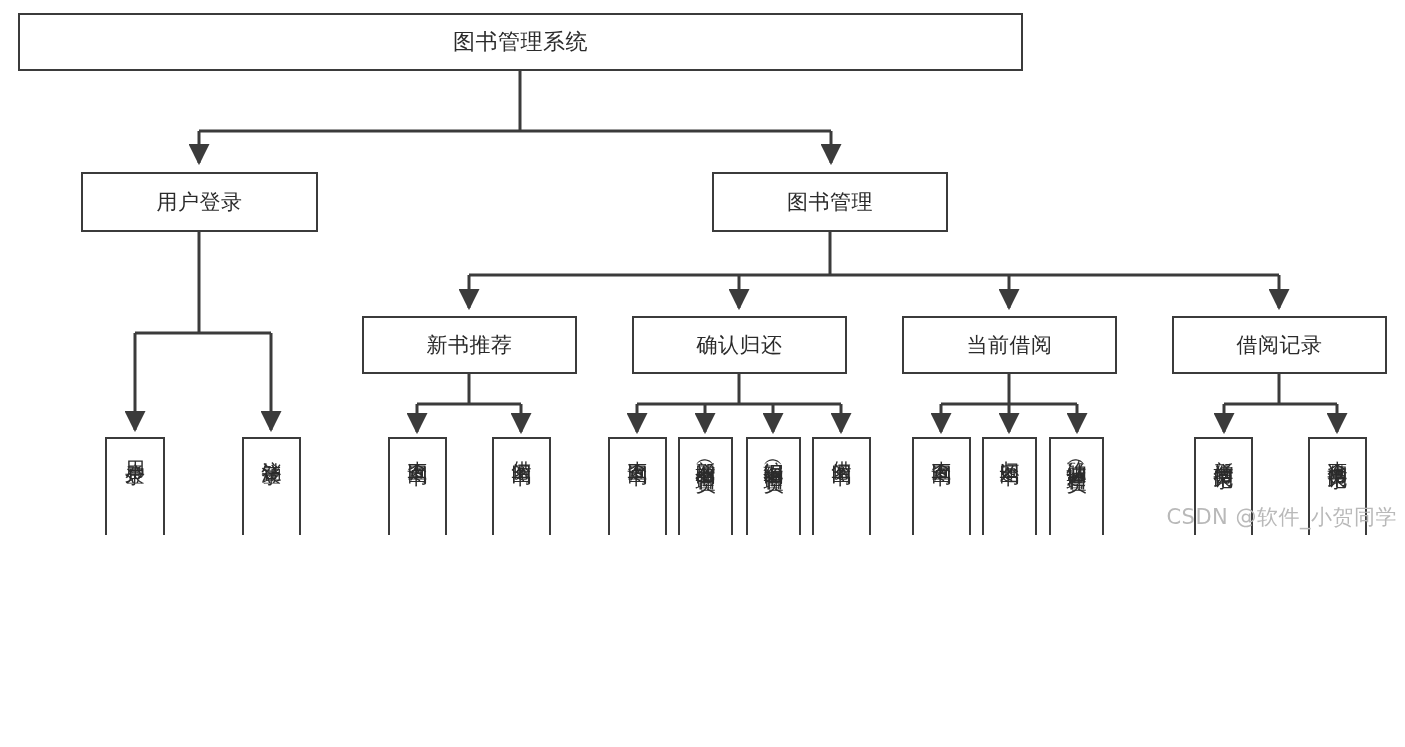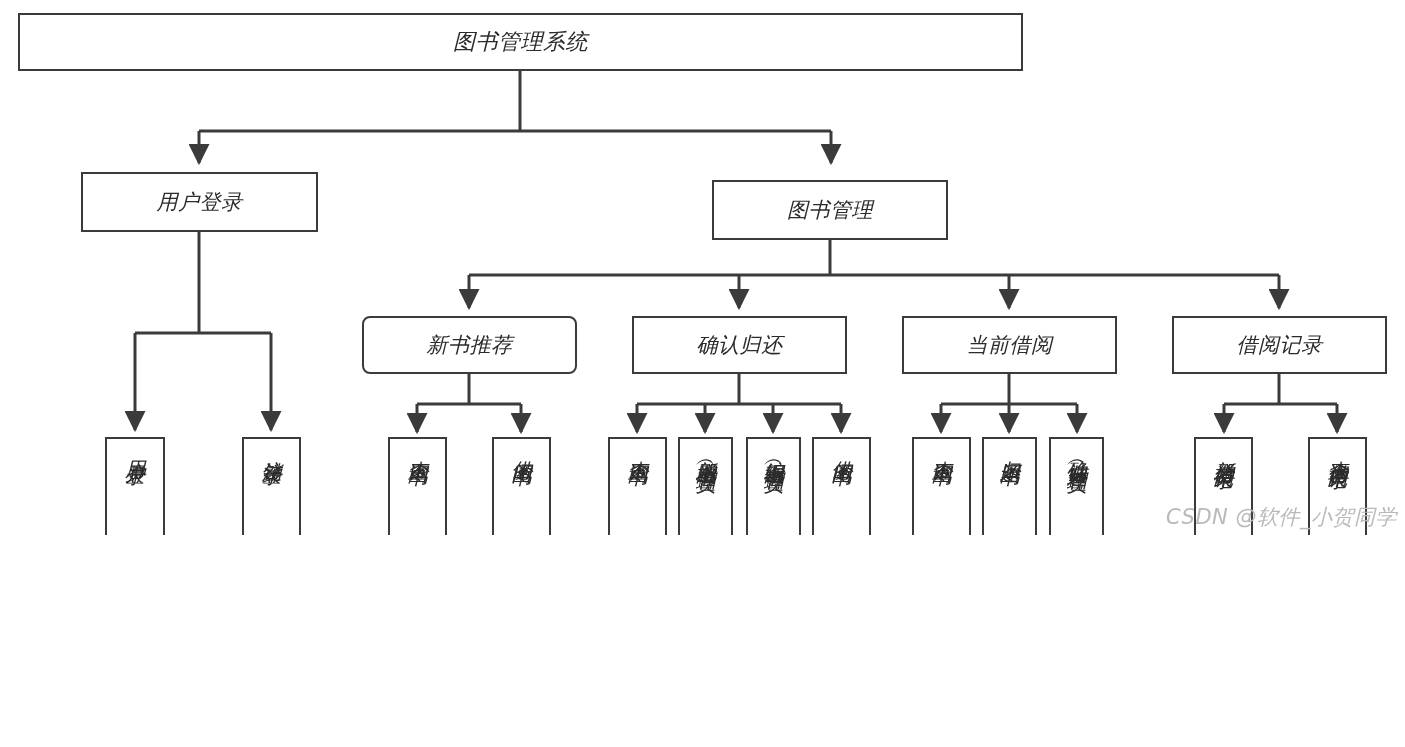"图书管理系统" #canvas { font-style: italic -> none }
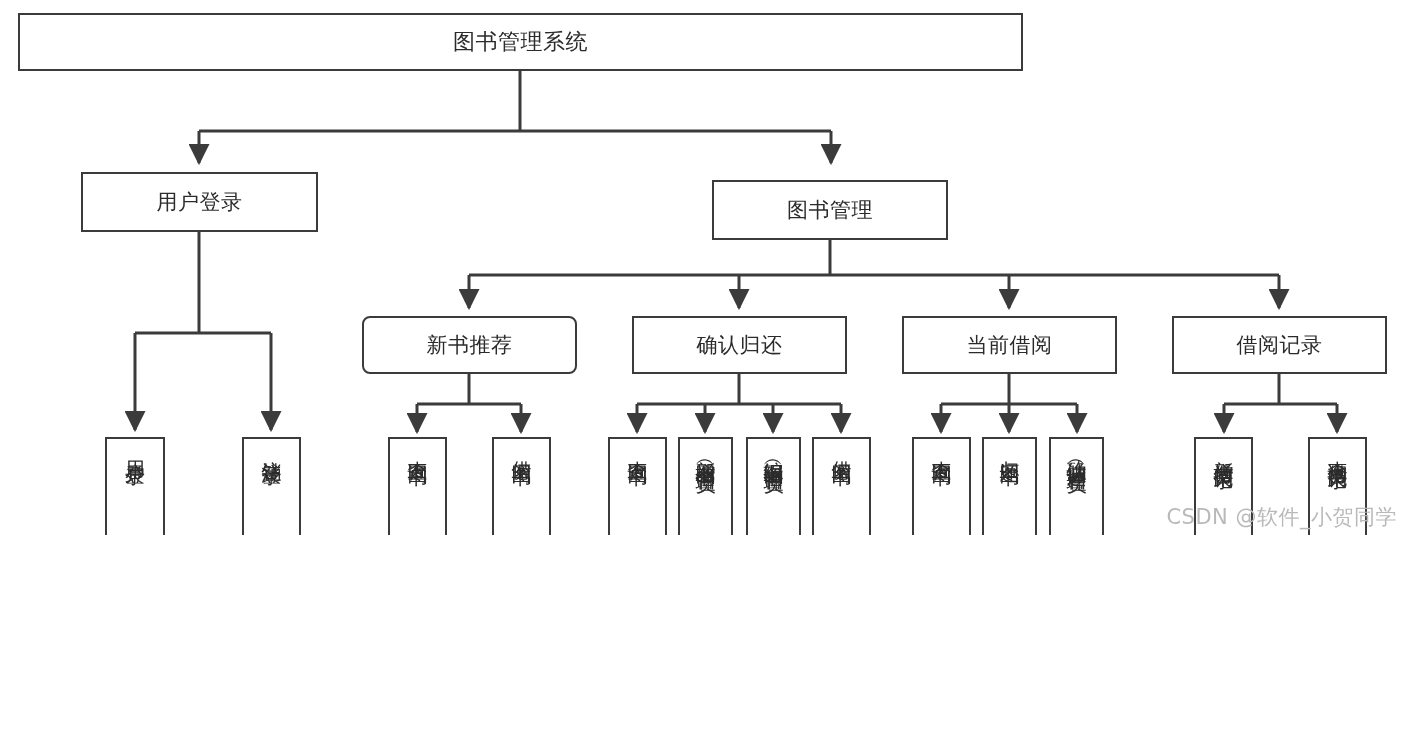"图书管理" div.node { top: 180px -> 172px }
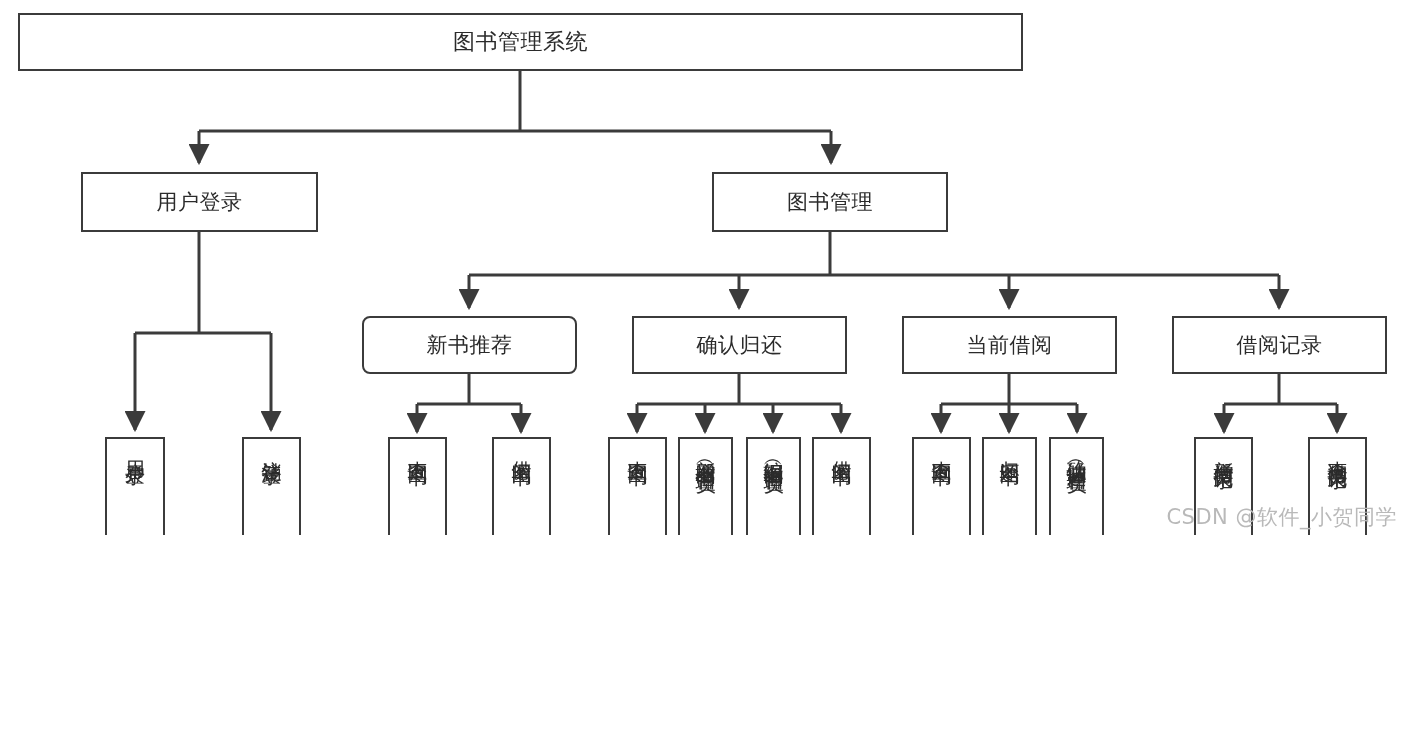"新书推荐" div.node { border-radius: 8px -> none }
